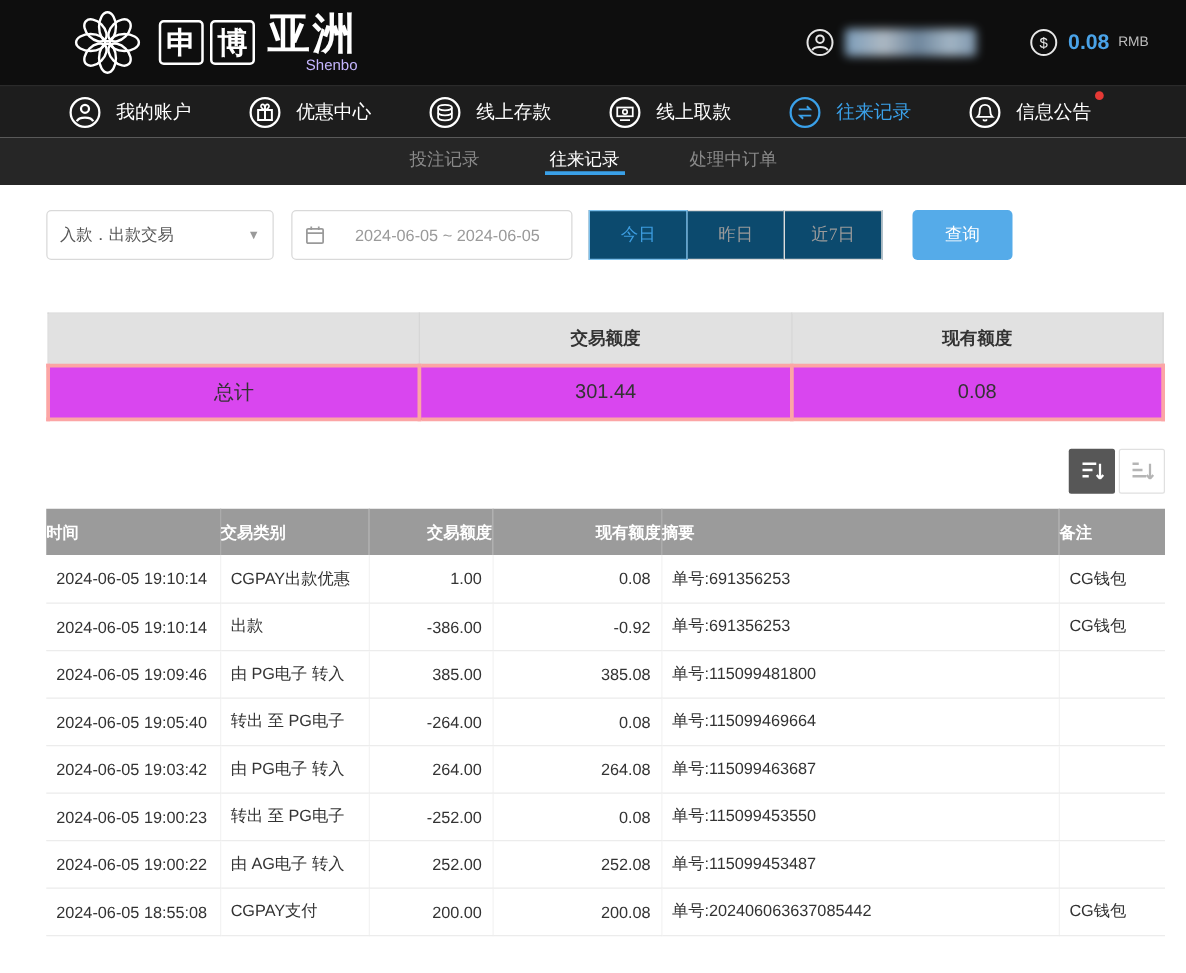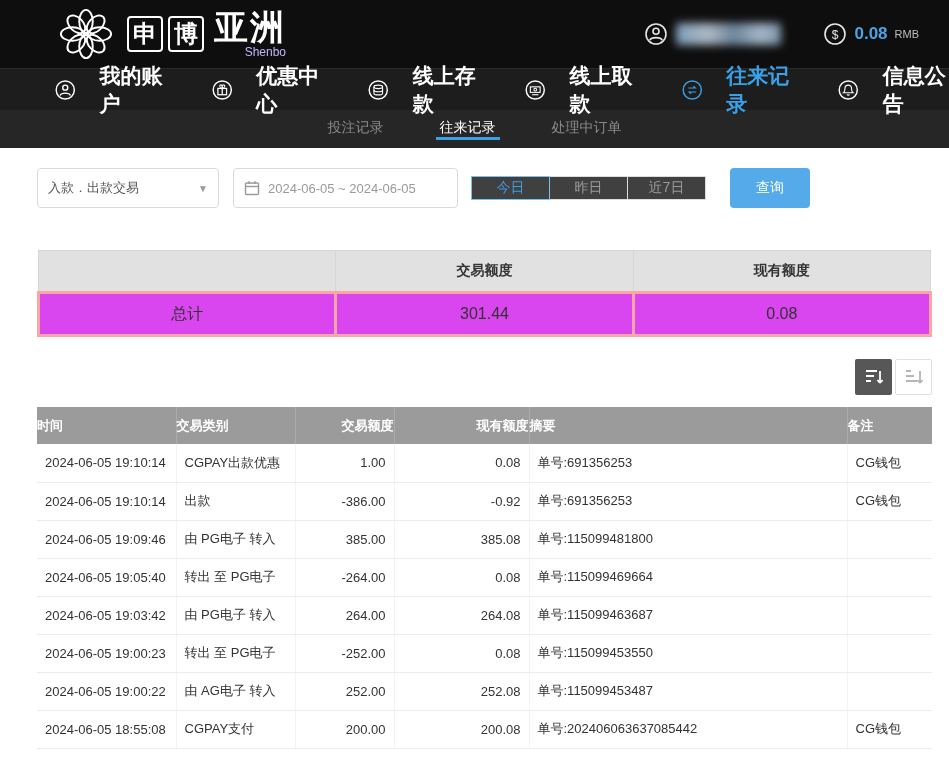"我的账户" .nav-item { font-size: 21px -> 15px; font-weight: bold -> normal; gap: 24px -> 12px }
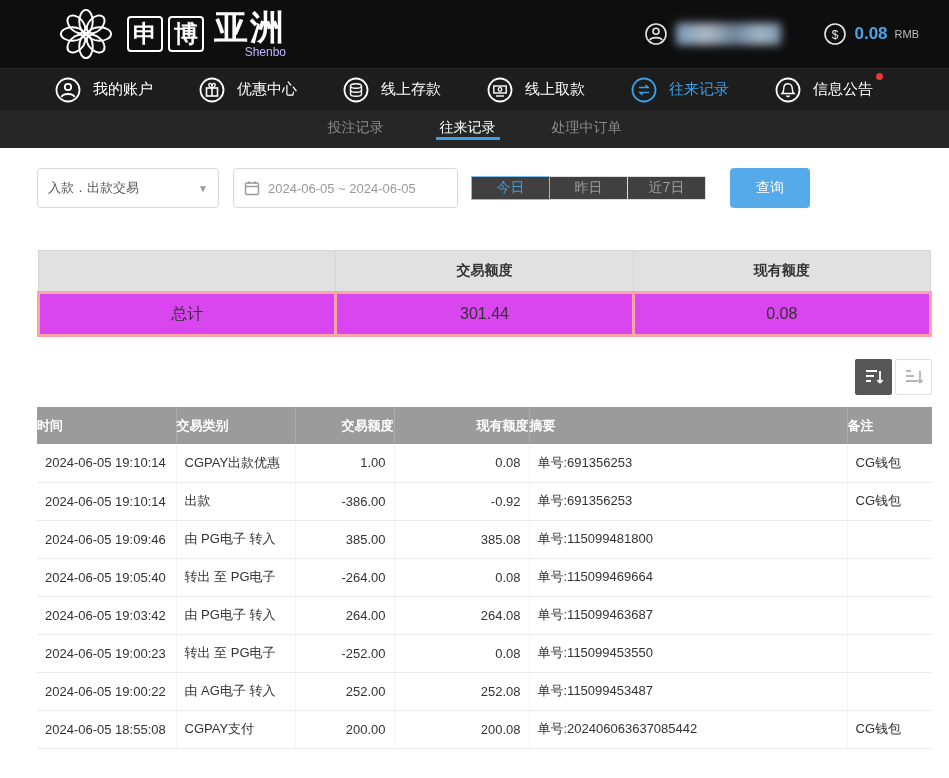"2024-06-05 ~ 2024-06-05" .date-box { gap: 8px -> 24px }
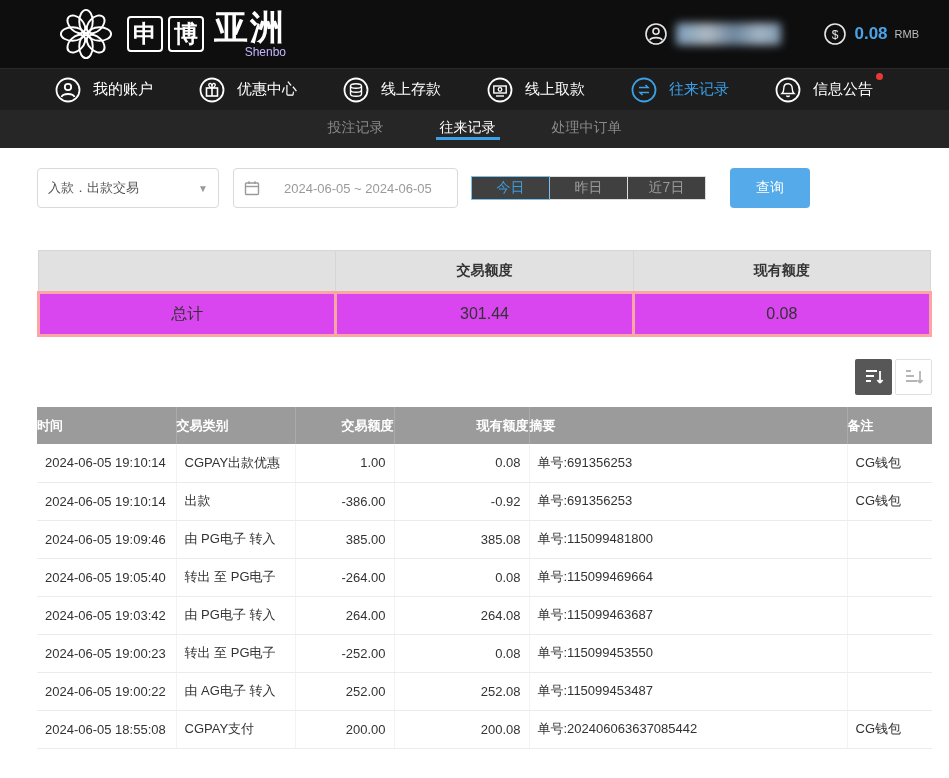"今日" .qbtn { background: #404040 -> #0c4a6e; font-family: Liberation Sans, sans-serif -> Liberation Serif, serif; height: 24px -> 40px }
